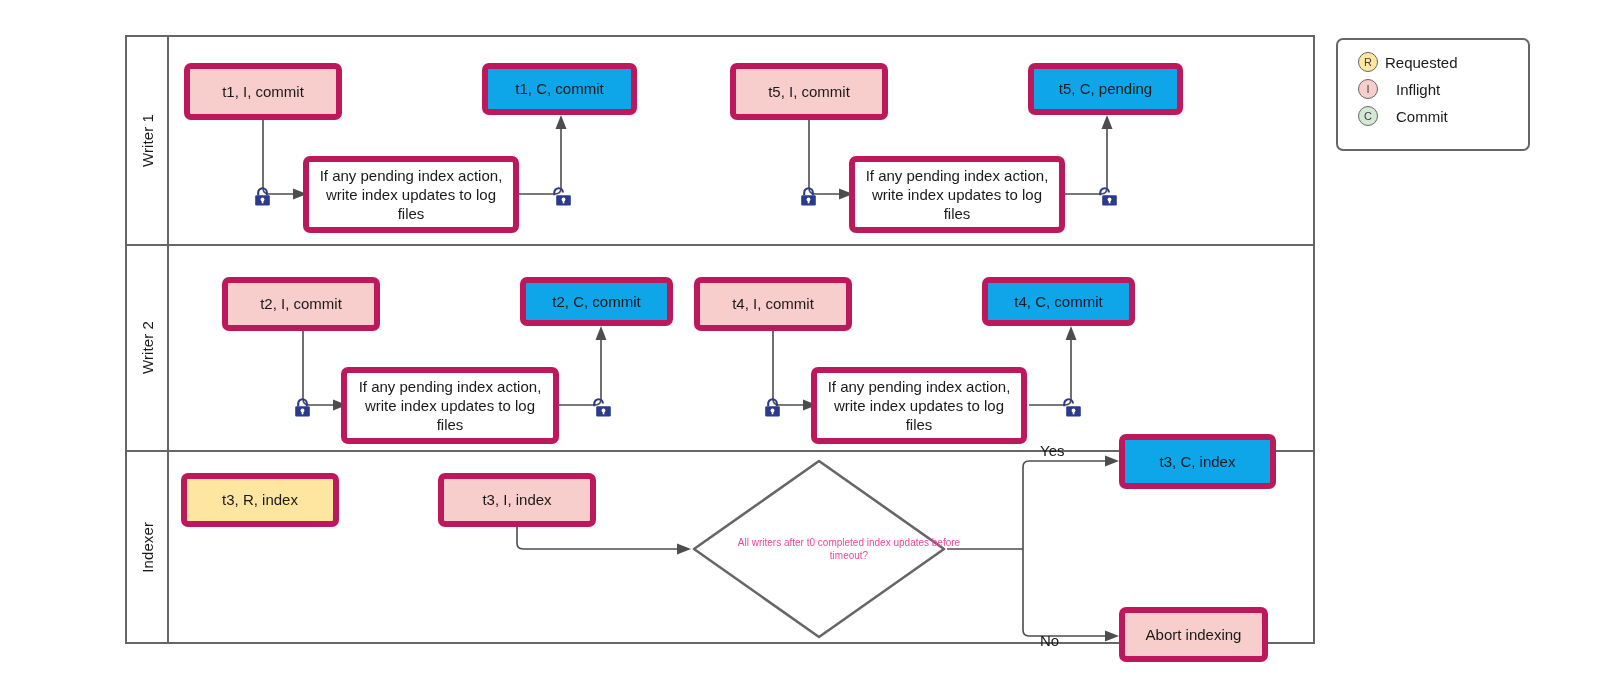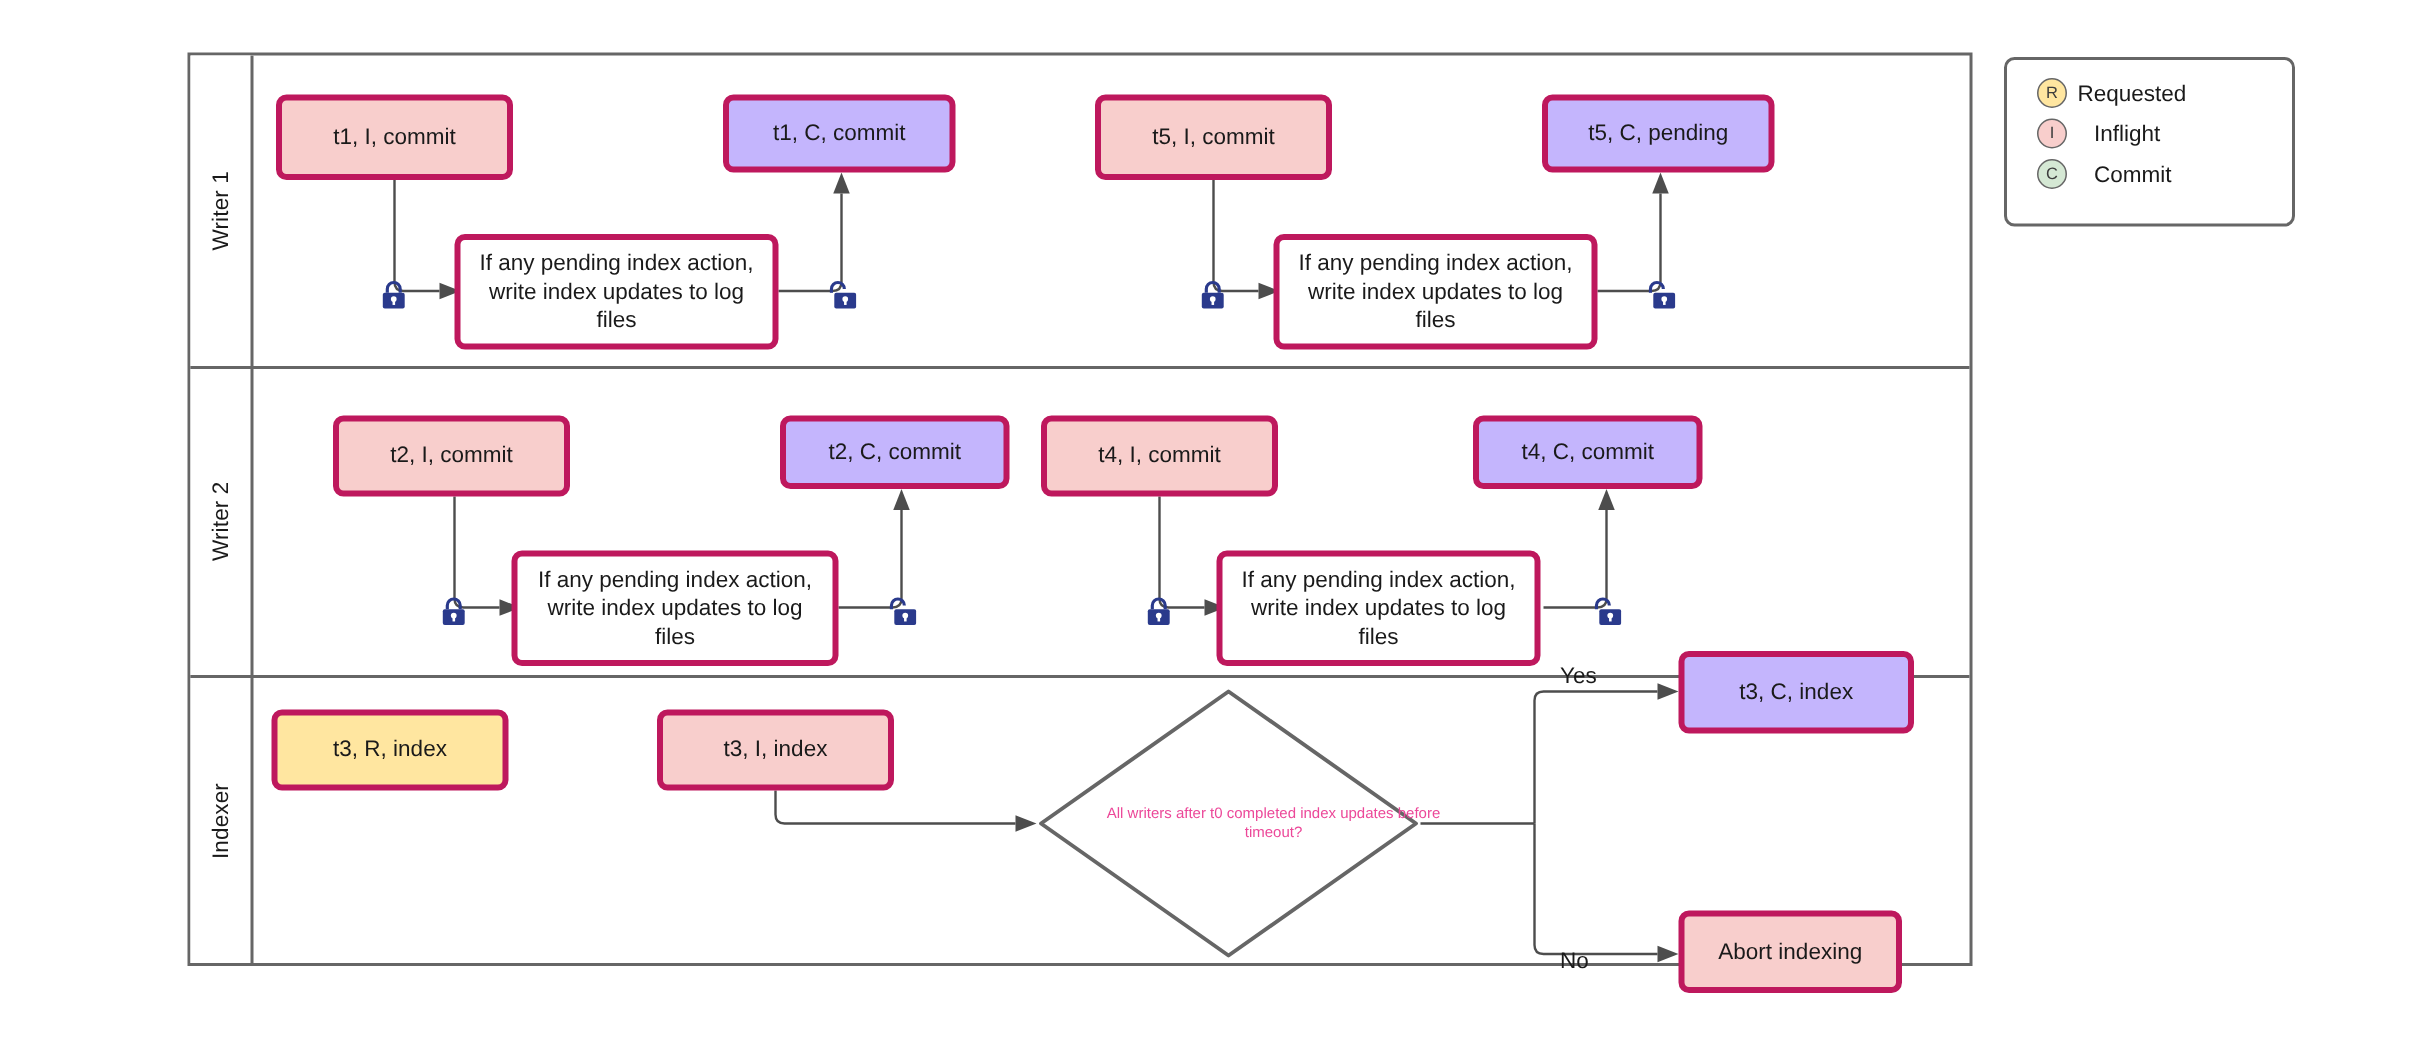"t1, I, commit" .node { border: 4px solid #be185d -> 6px solid #be185d }
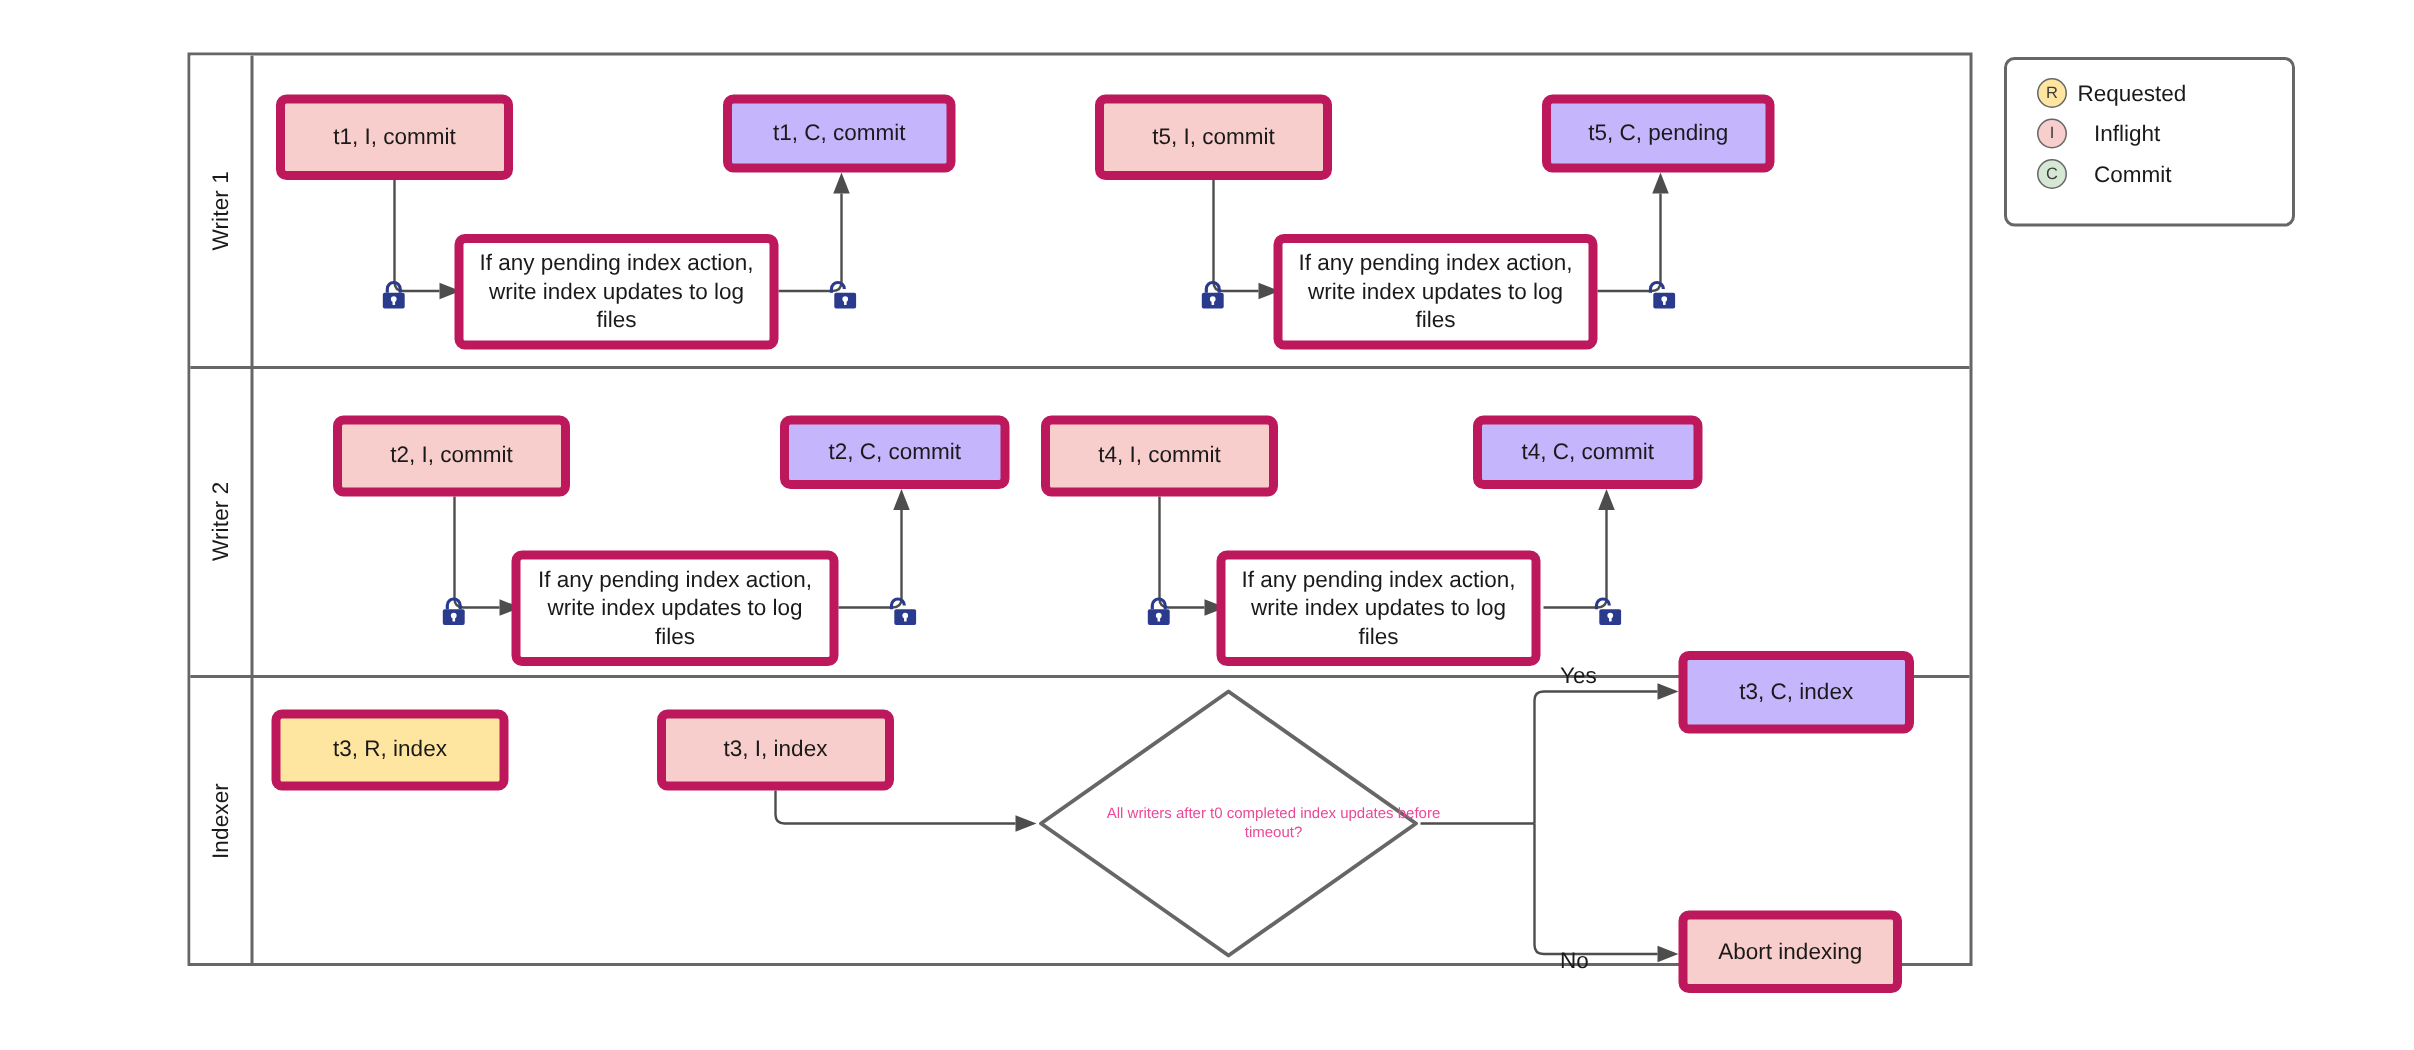"t1, C, commit" .node.green { background: #c4b5fd -> #0ea5e9 }
